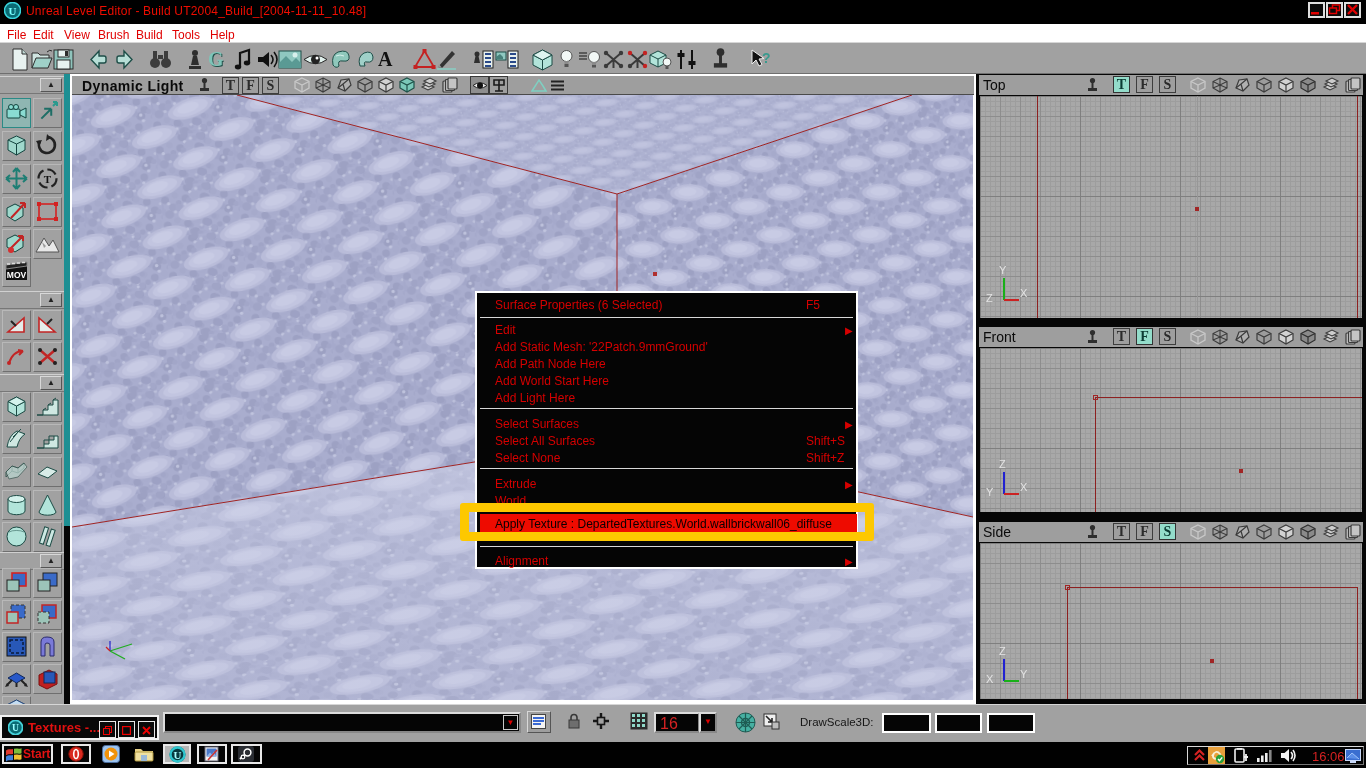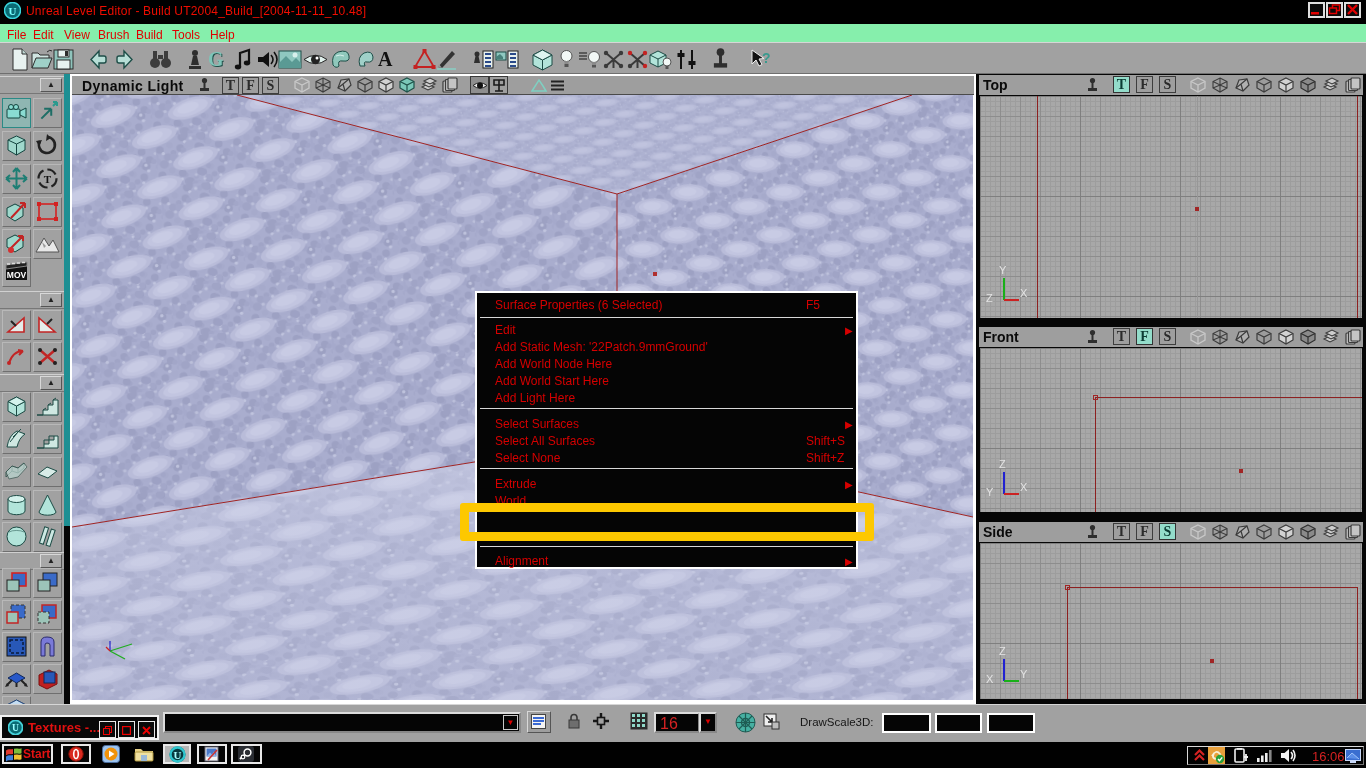"File" #menubar { background: #86efac -> #ffffff }
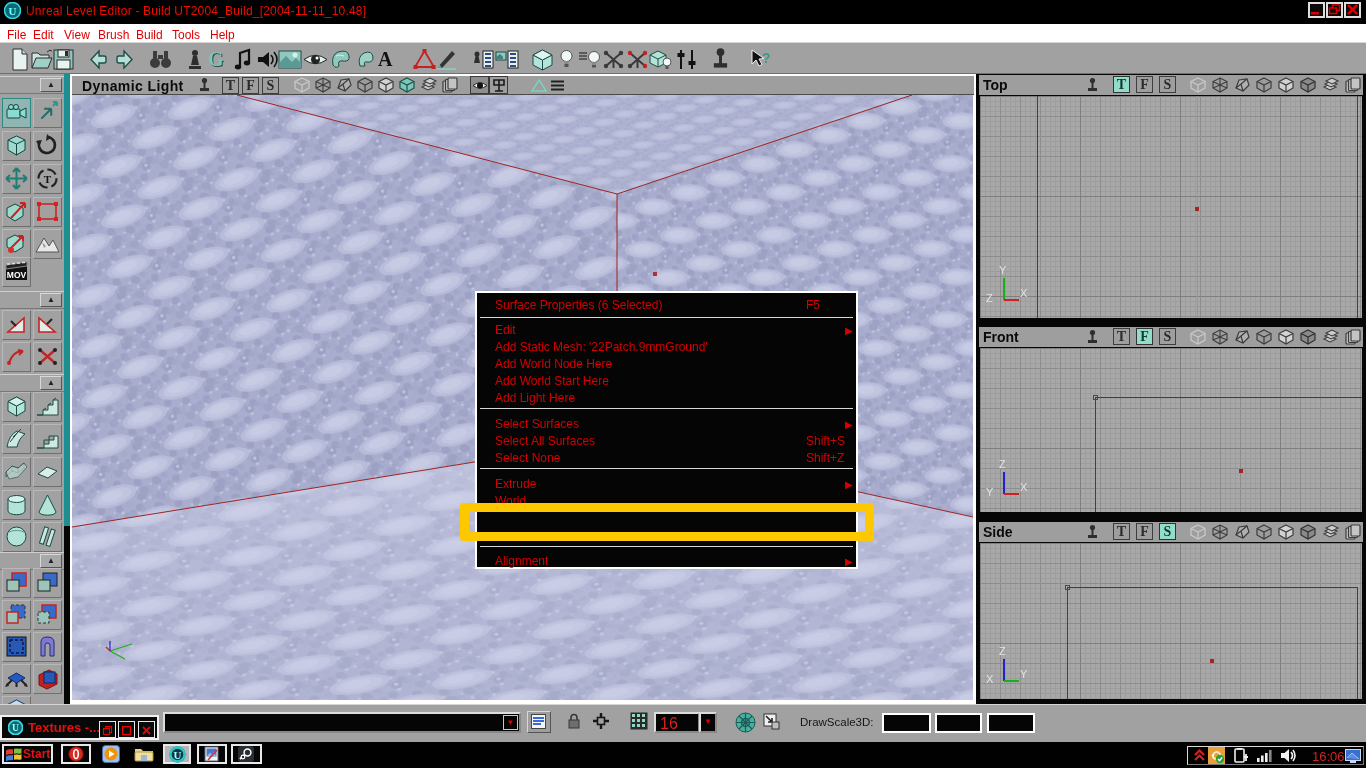"Top" .rvhead .vtitle { font-weight: bold -> normal }
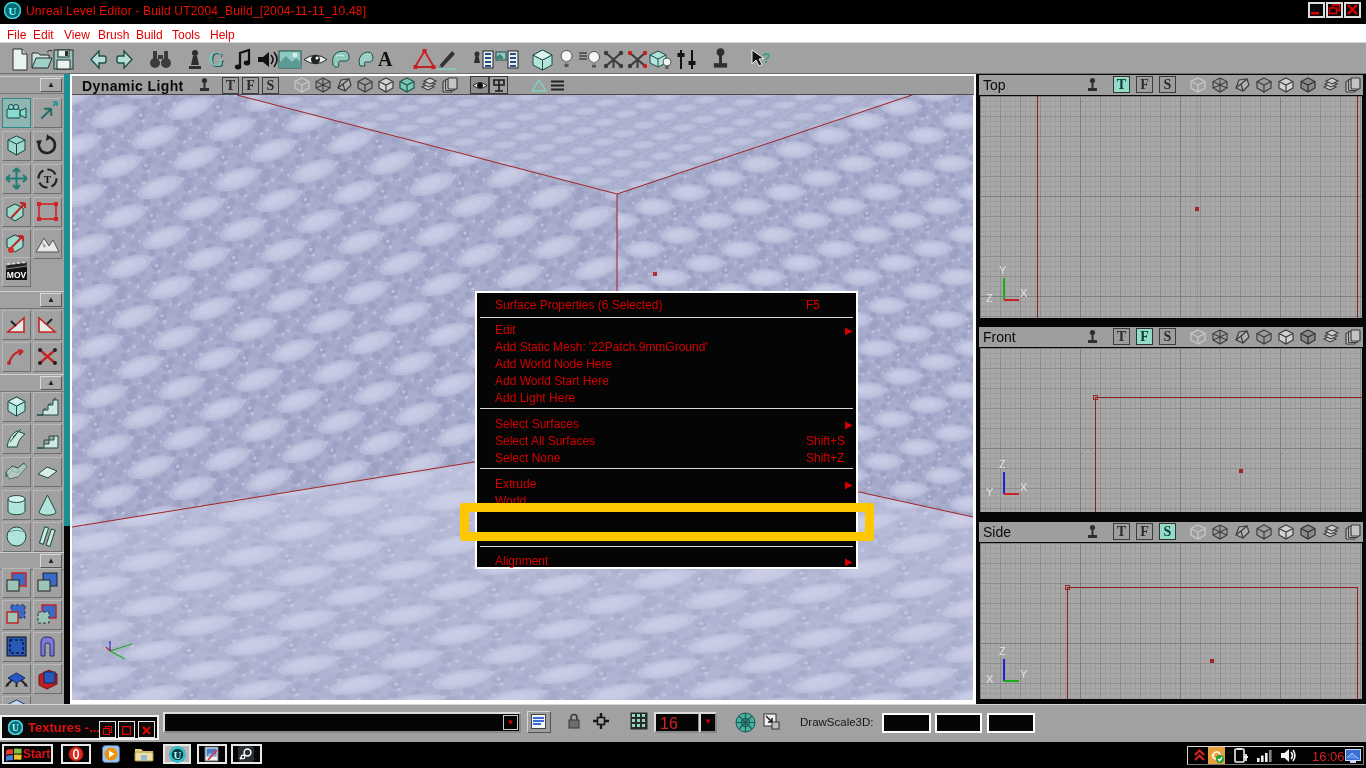"Add World Node Here" span.abs { text: World -> Path }
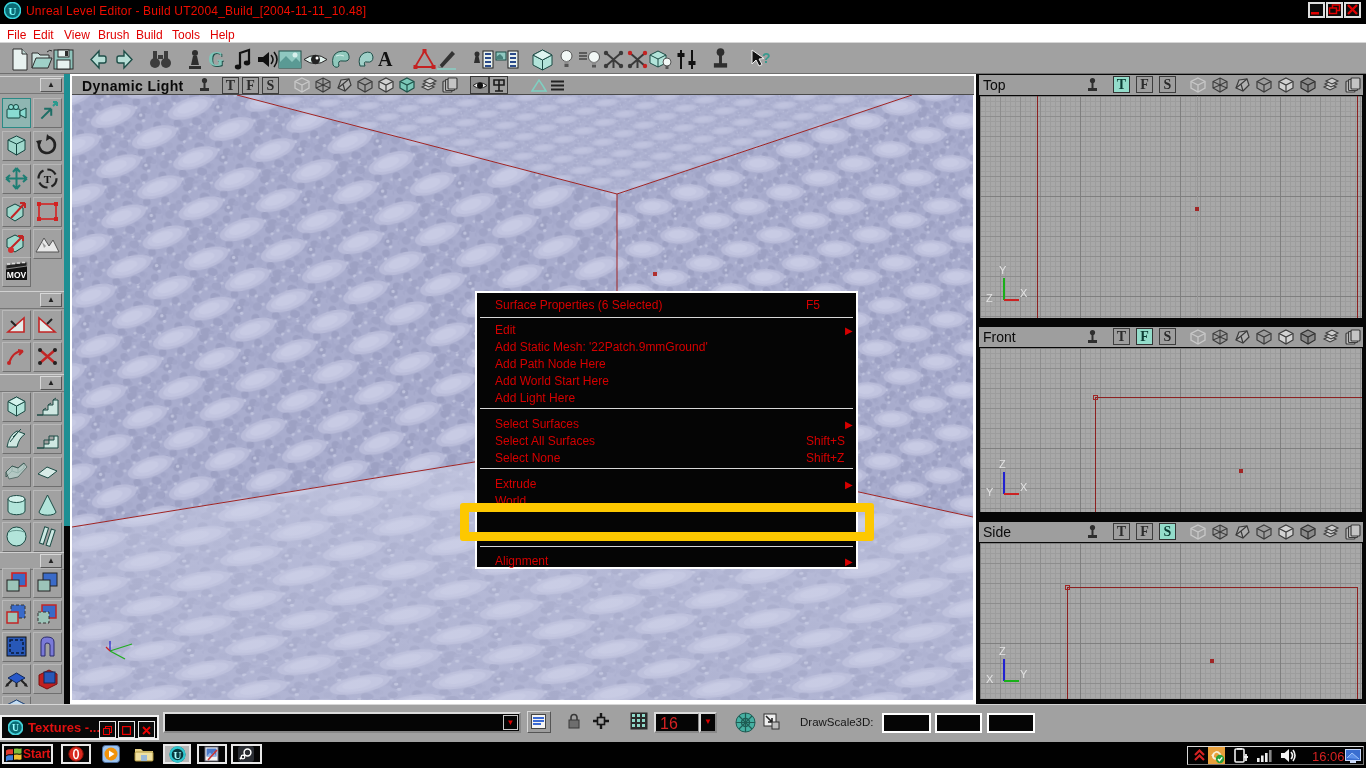"Apply Texture :" div.abs { html: none -> <div> <span>Apply Texture : DepartedTextures.World.wallbrickwall06_diffuse</span> </div> }
